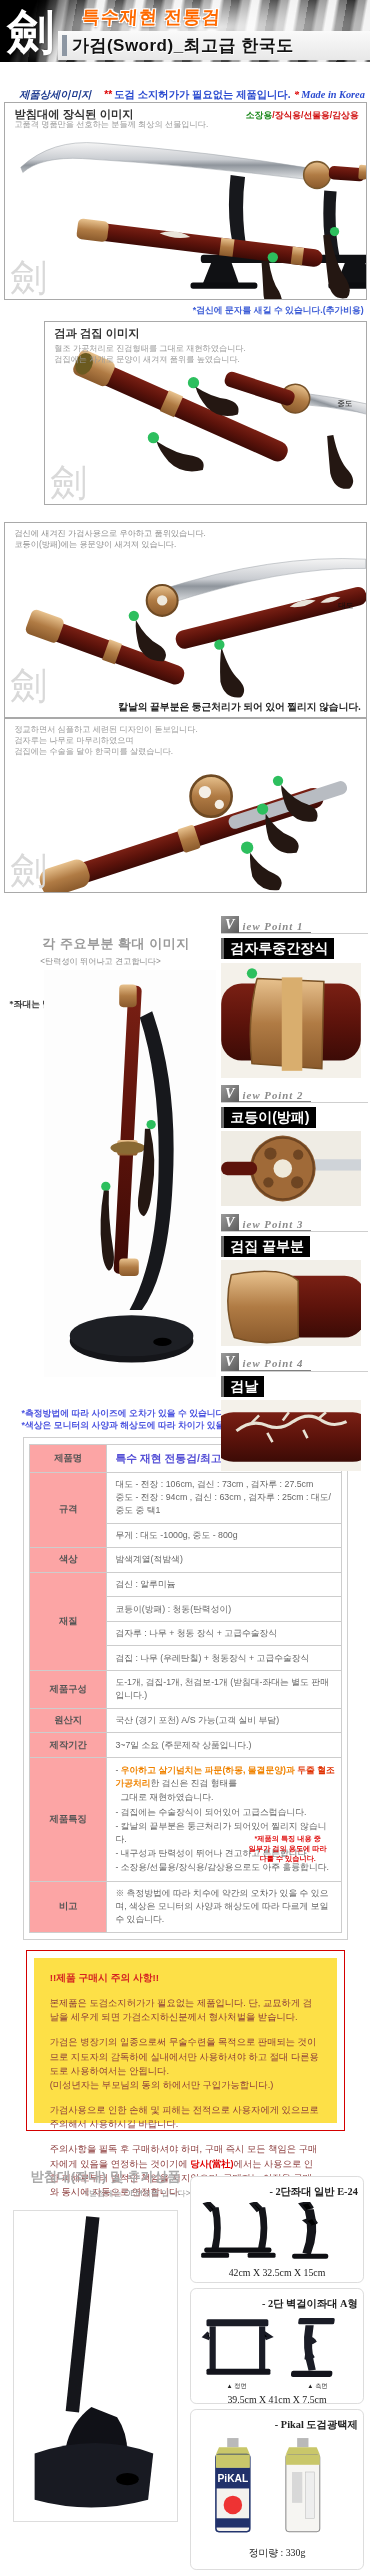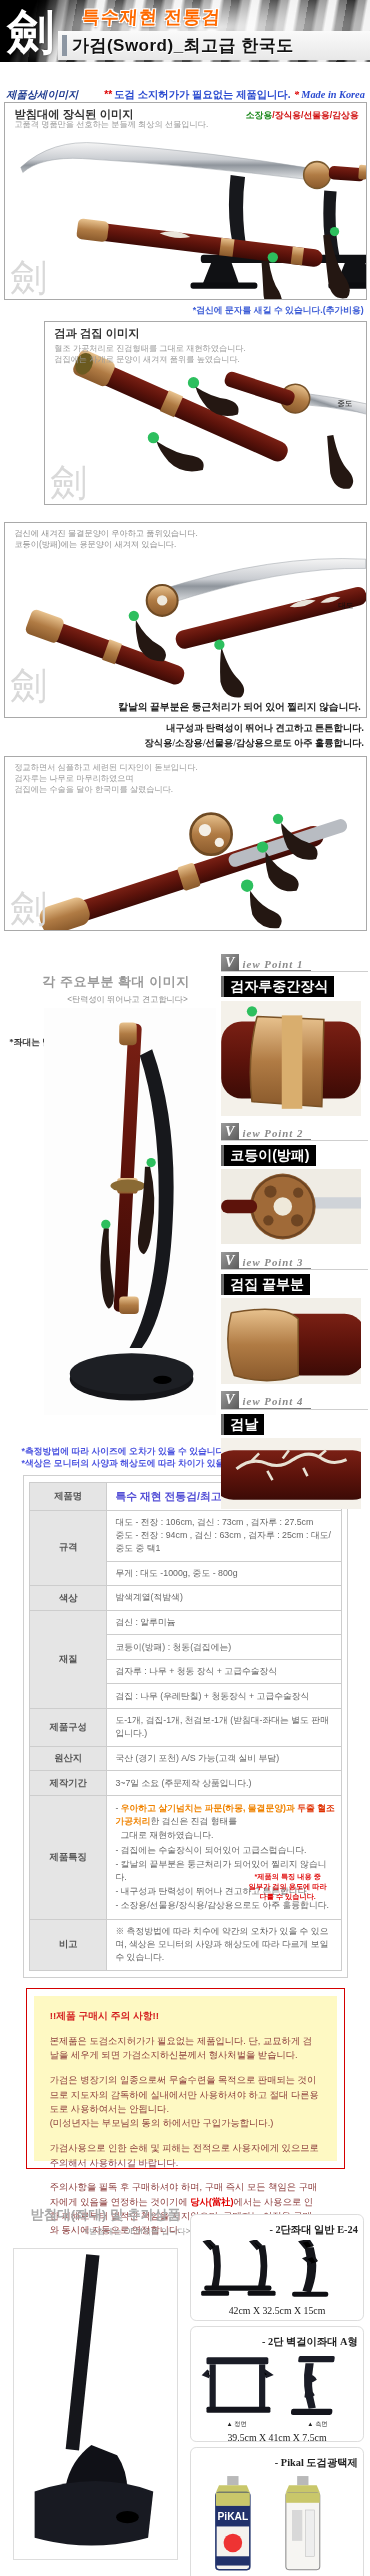"제품상세이미지" .meta-left { text-align: none -> center }
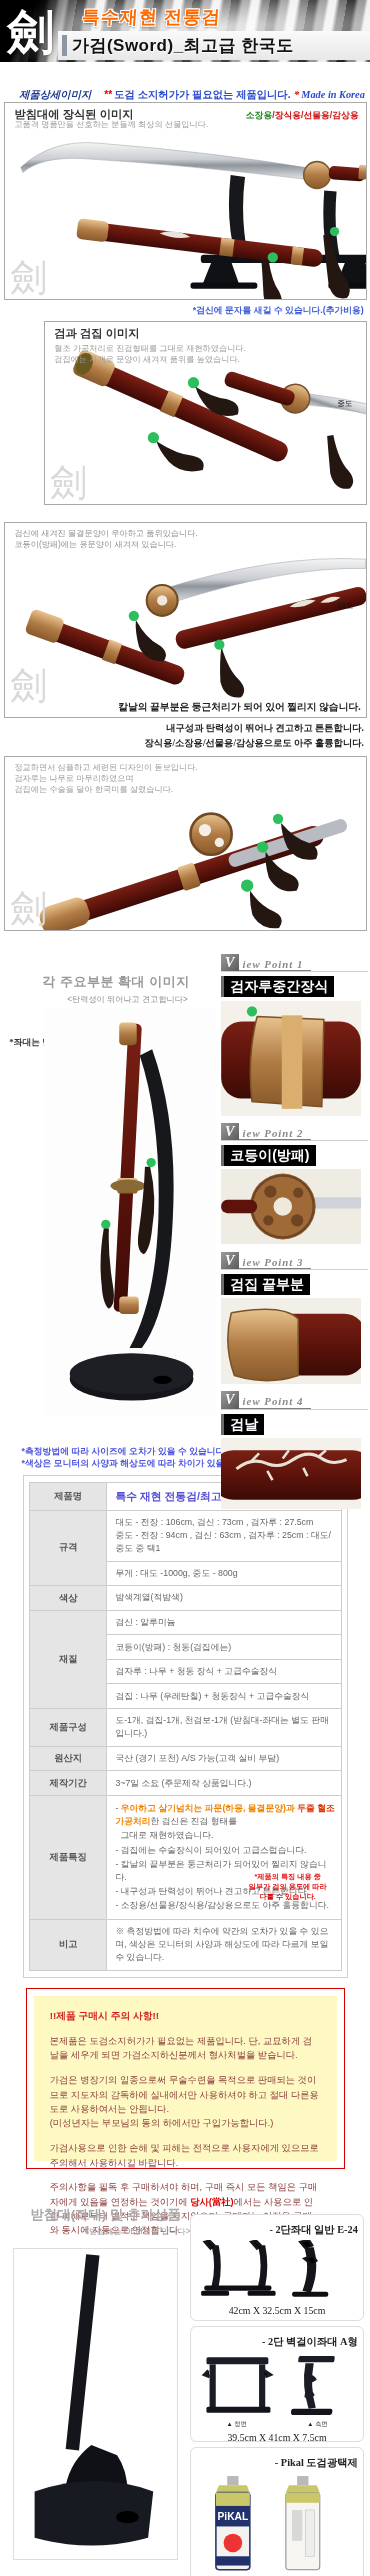"검신에 새겨진 물결문양이 우아하고 품위있습니다." div { text: 물결문양이 -> 가검사용으로 }
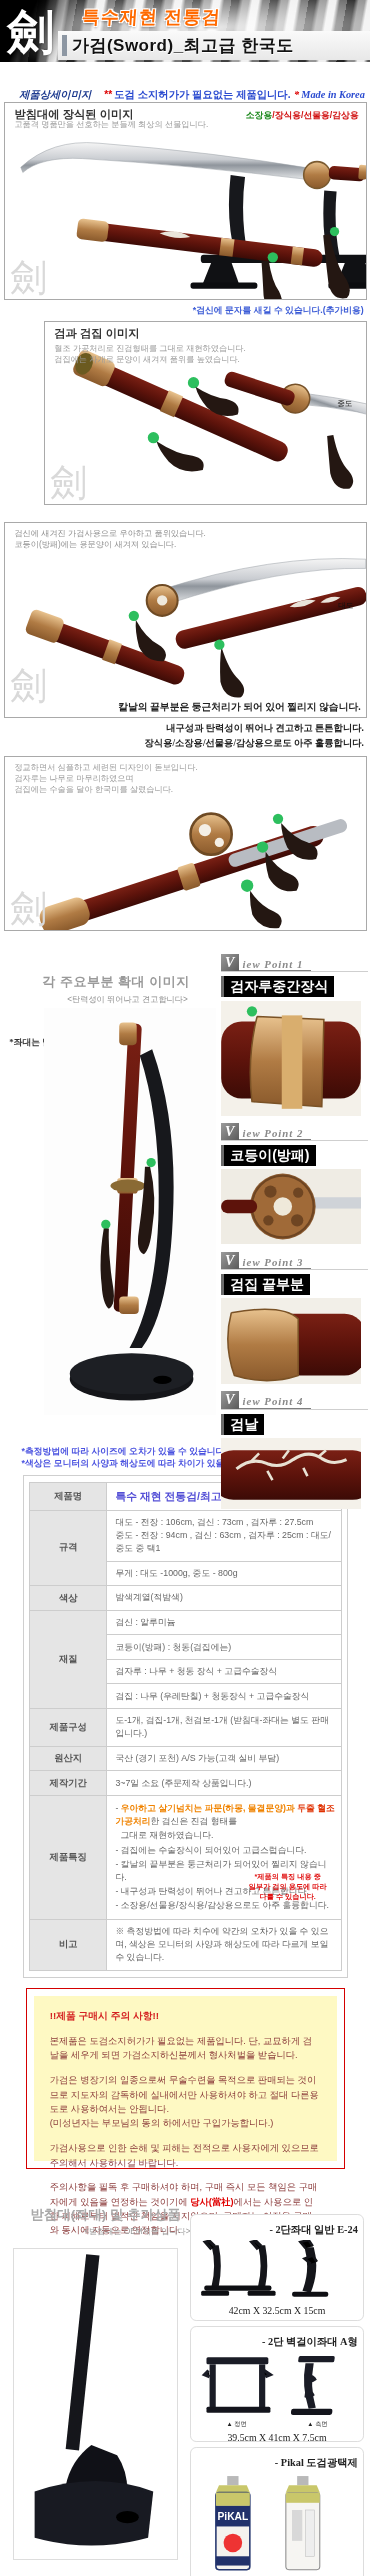"내구성과 탄력성이 뛰어나 견고하고 튼튼합니다." div.between-note { html: <div> <div>내구성과 탄력성이 뛰어나 견고하고 튼튼합니다.</div> <div>장식용/소장용/선물용/감상용으로도 아주 훌륭합니다.</div> </div> -> none }
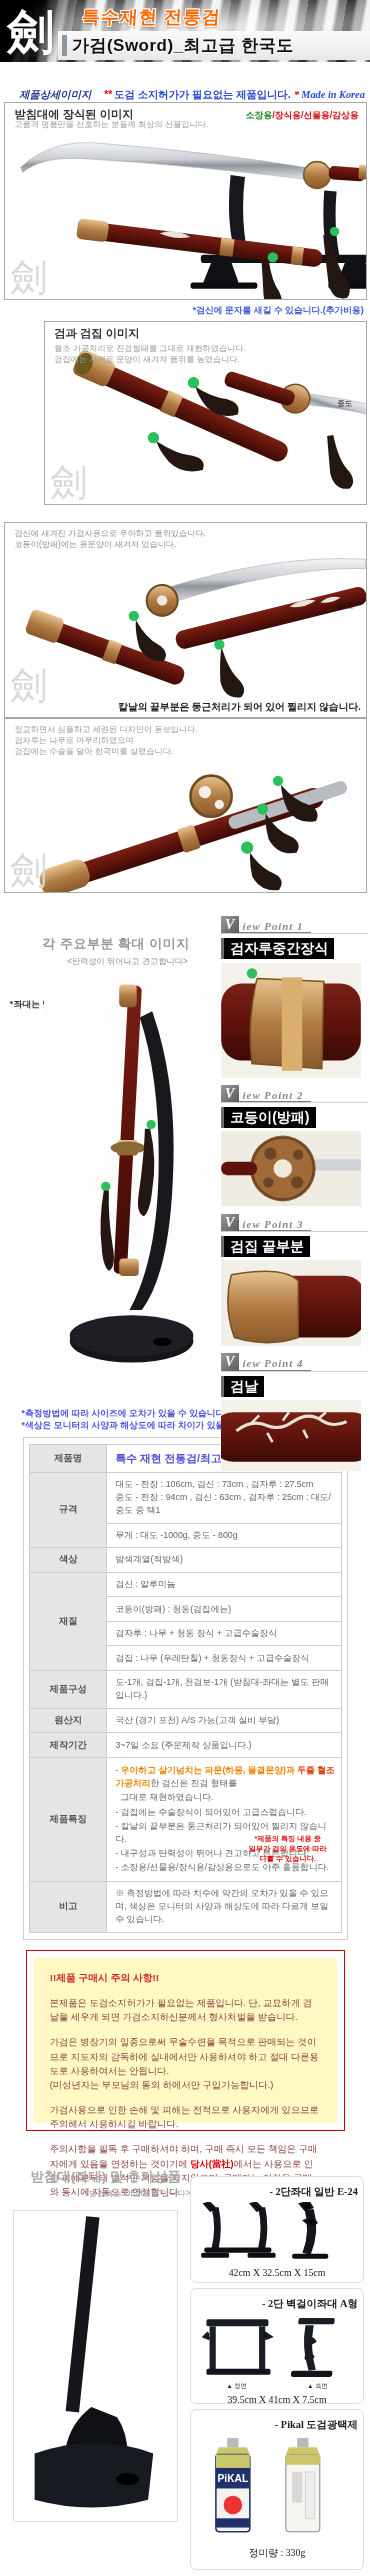"<탄력성이 뛰어나고 견고합니다>" .vp-left-sub { left: 27px -> 0 }
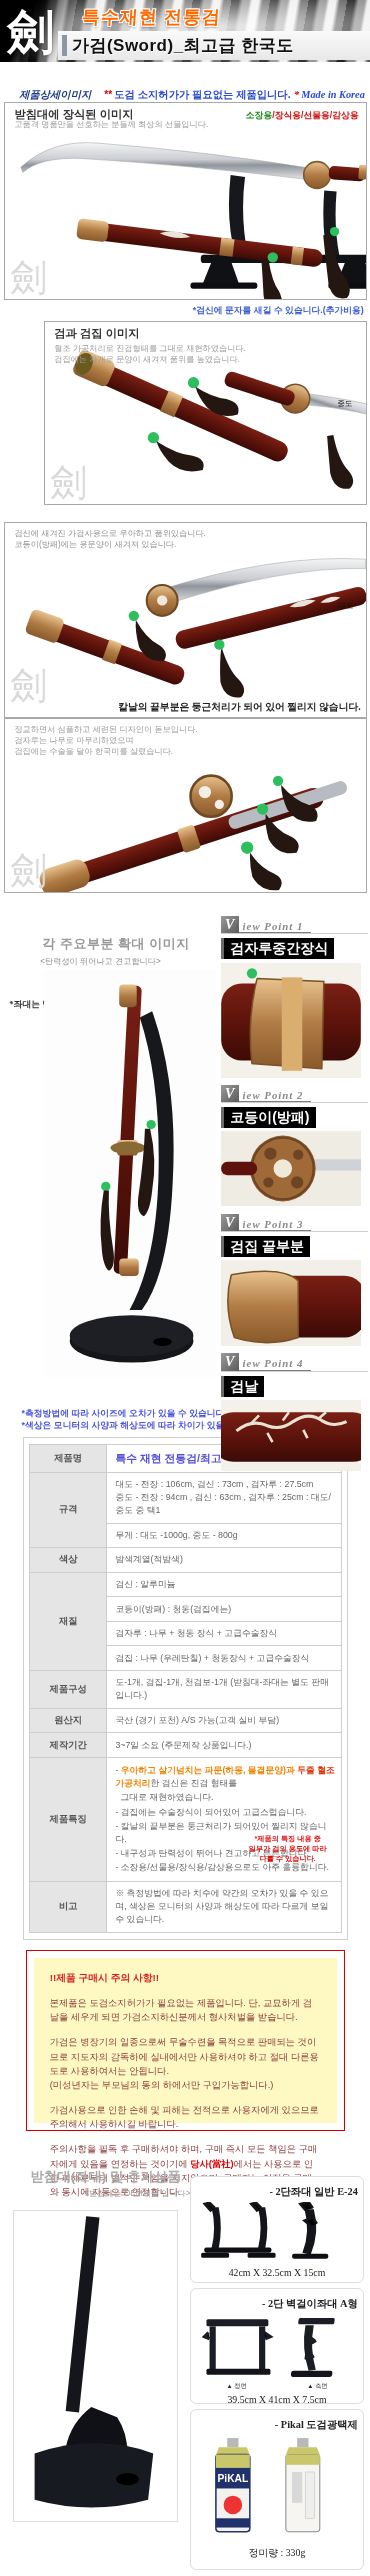"제품명" table.spec th { background: #e5e5e5 -> #fca5a5 }
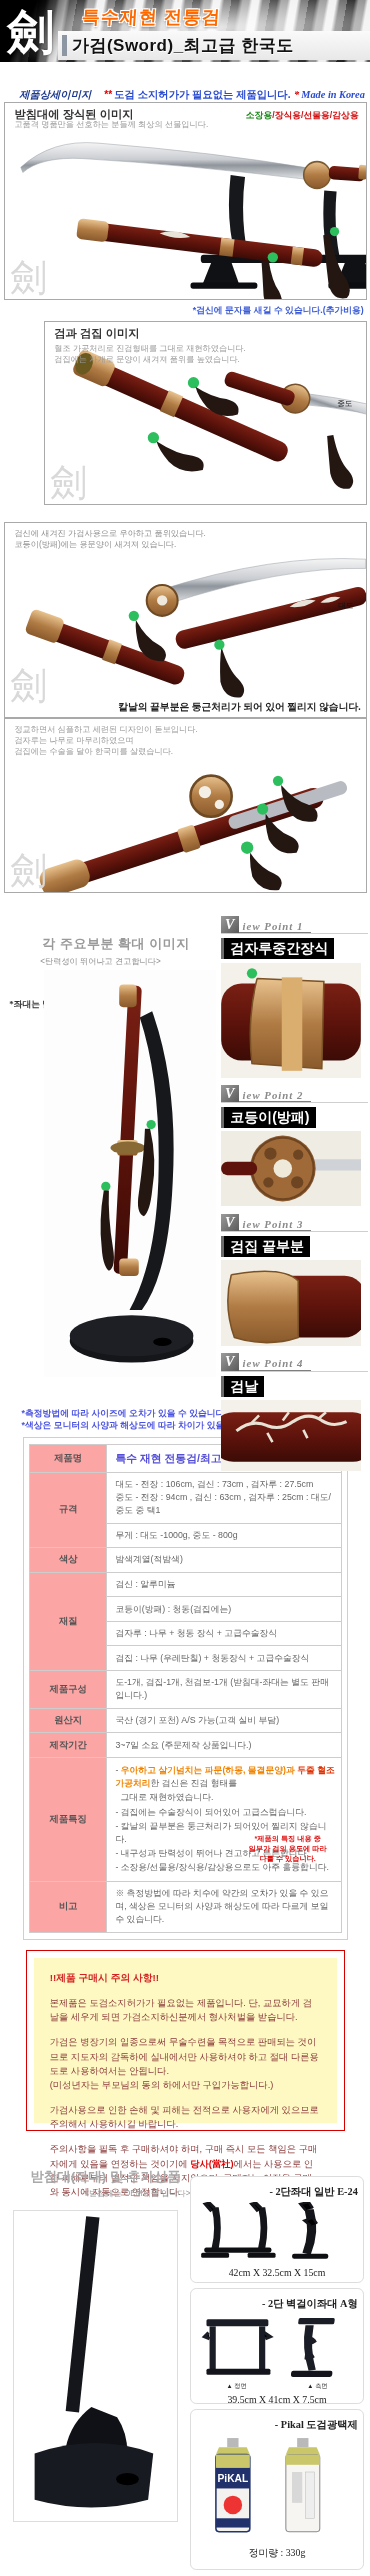"코등이(방패) : 청동(검집에는)" td { text: 검집에는 -> 탄력성이 }
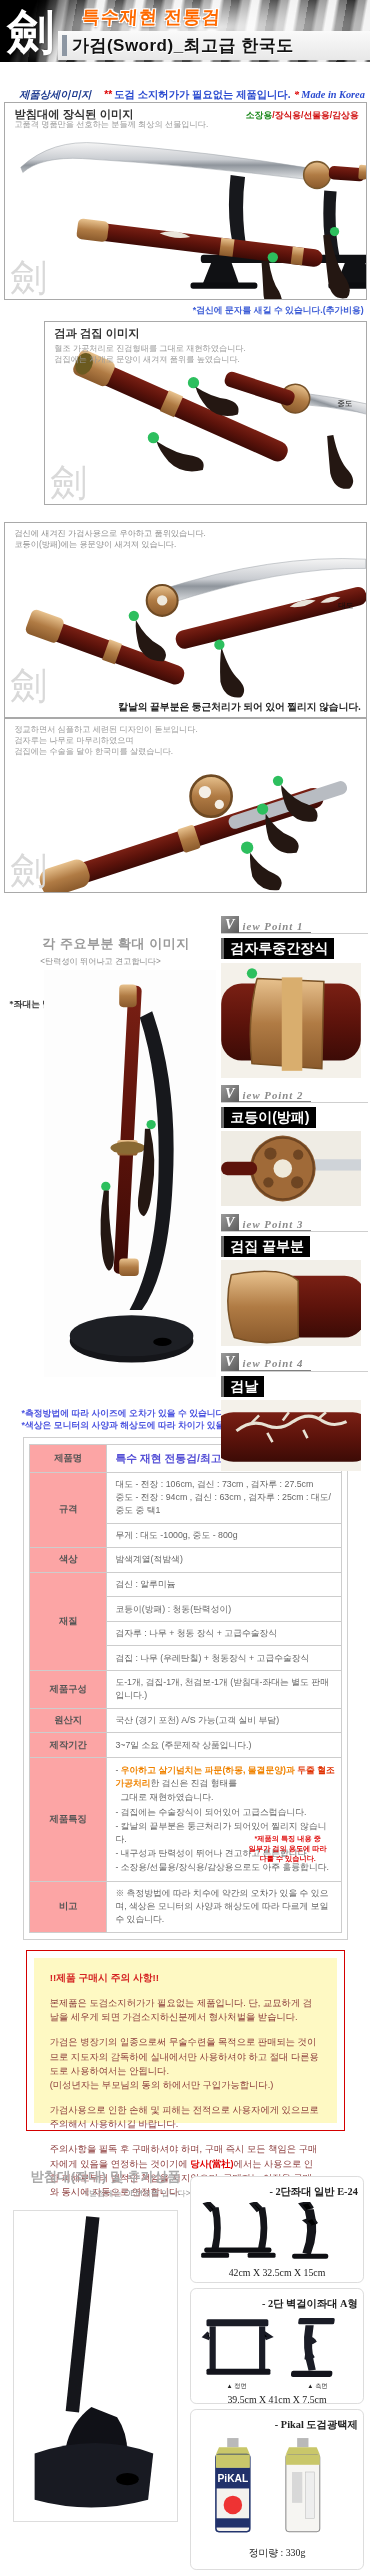"!!제품 구매시 주의 사항!!" .warn-inner { background: #fef9c3 -> #fde047 }
